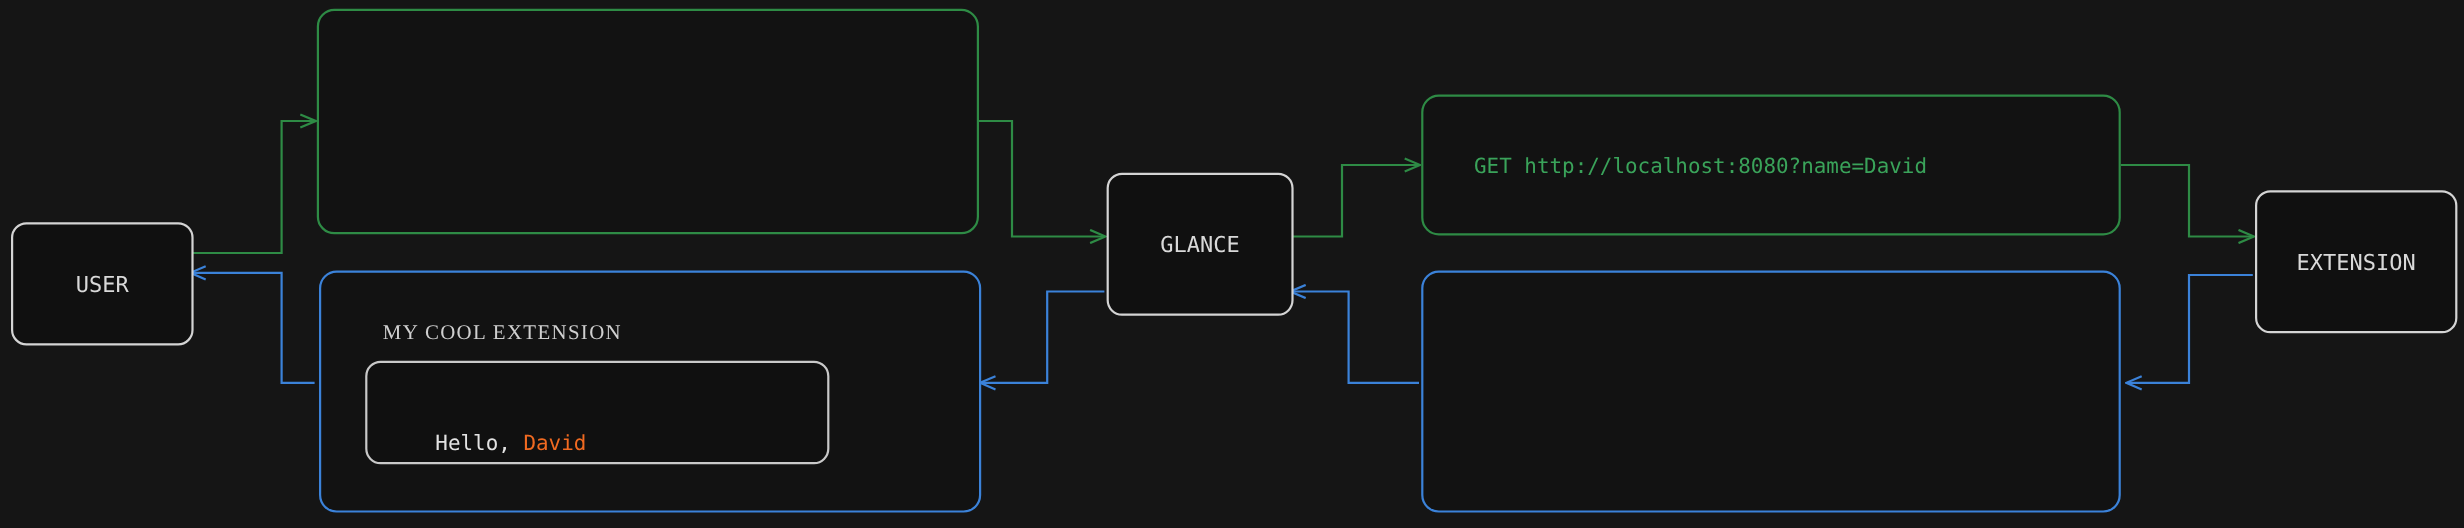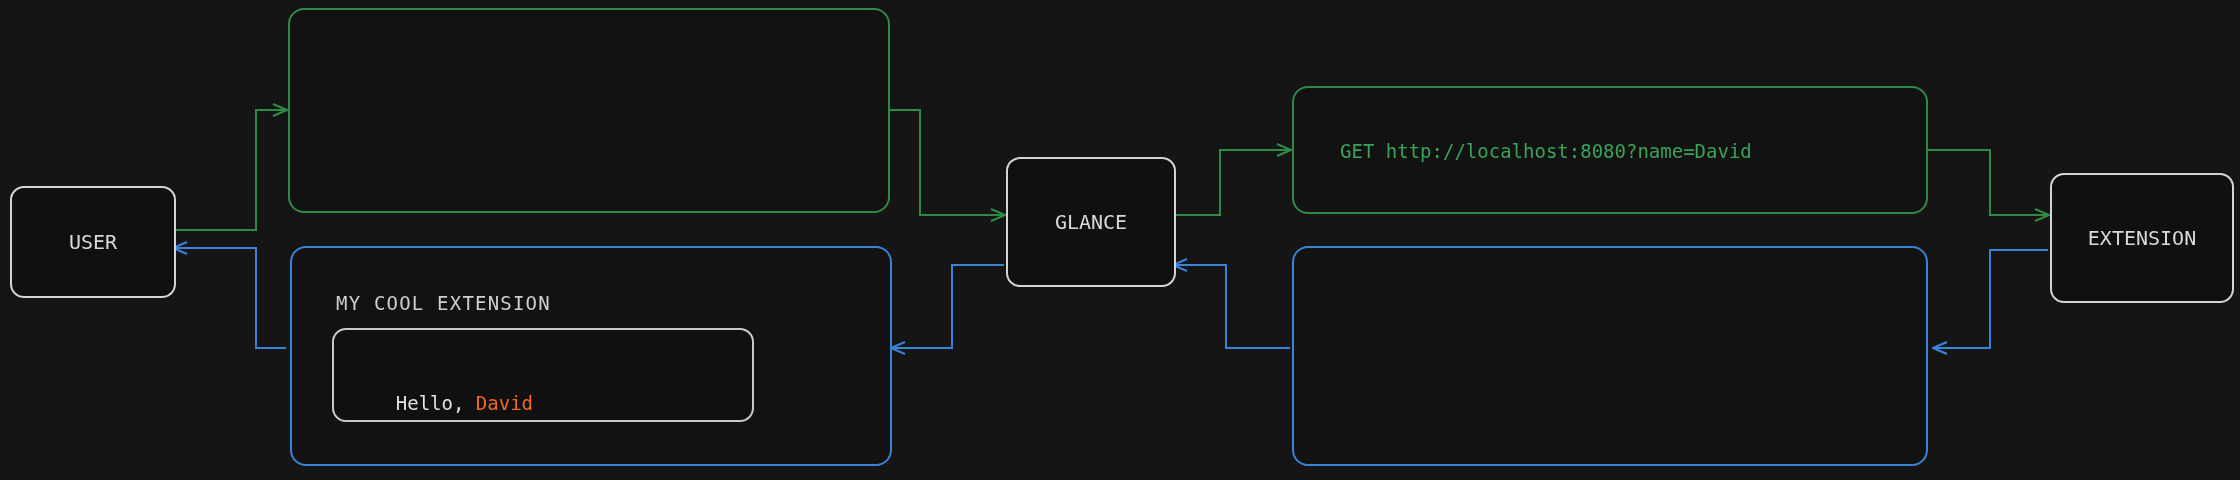"USER" div.node { top: 186px -> 202px }
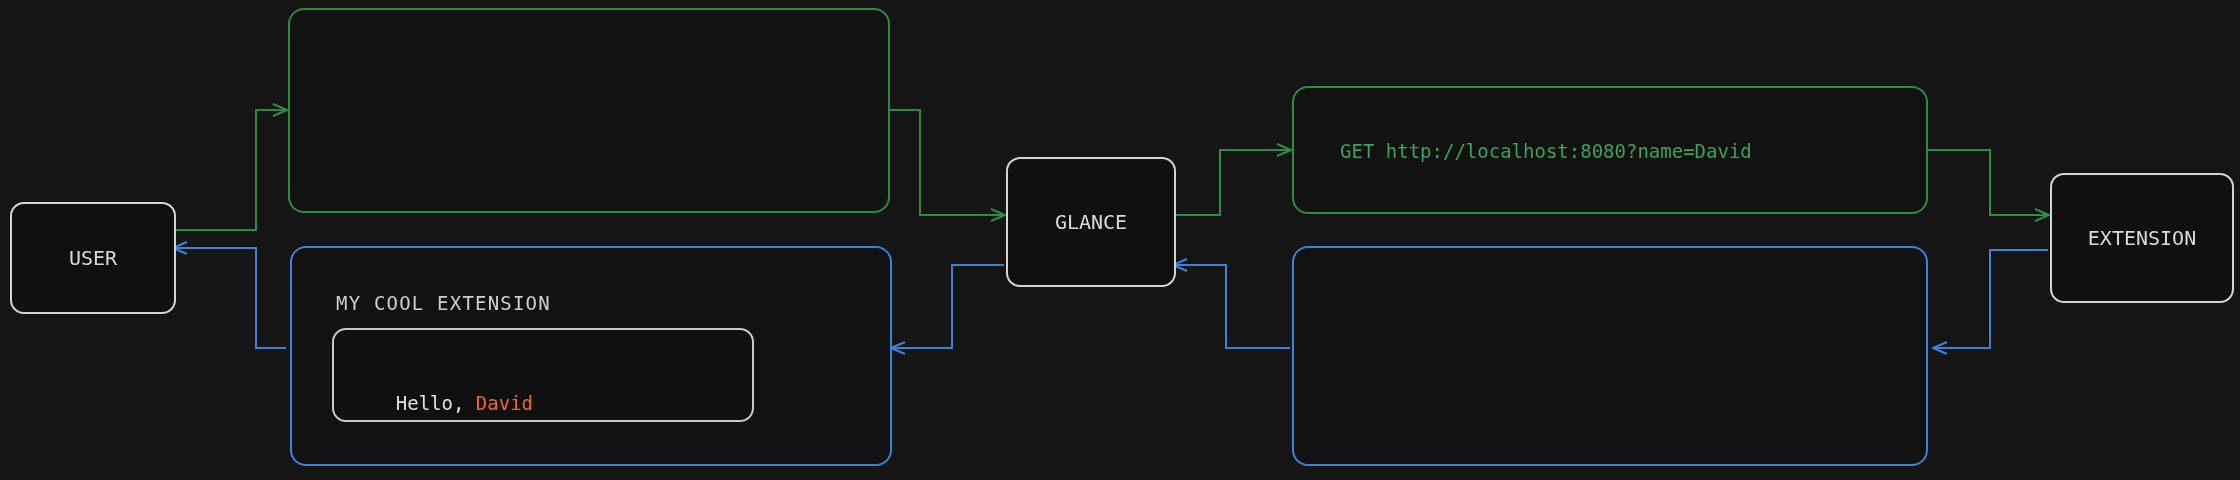"MY COOL EXTENSION" div.widget-title { font-family: none -> Liberation Serif, serif; left: 336px -> 348px }
